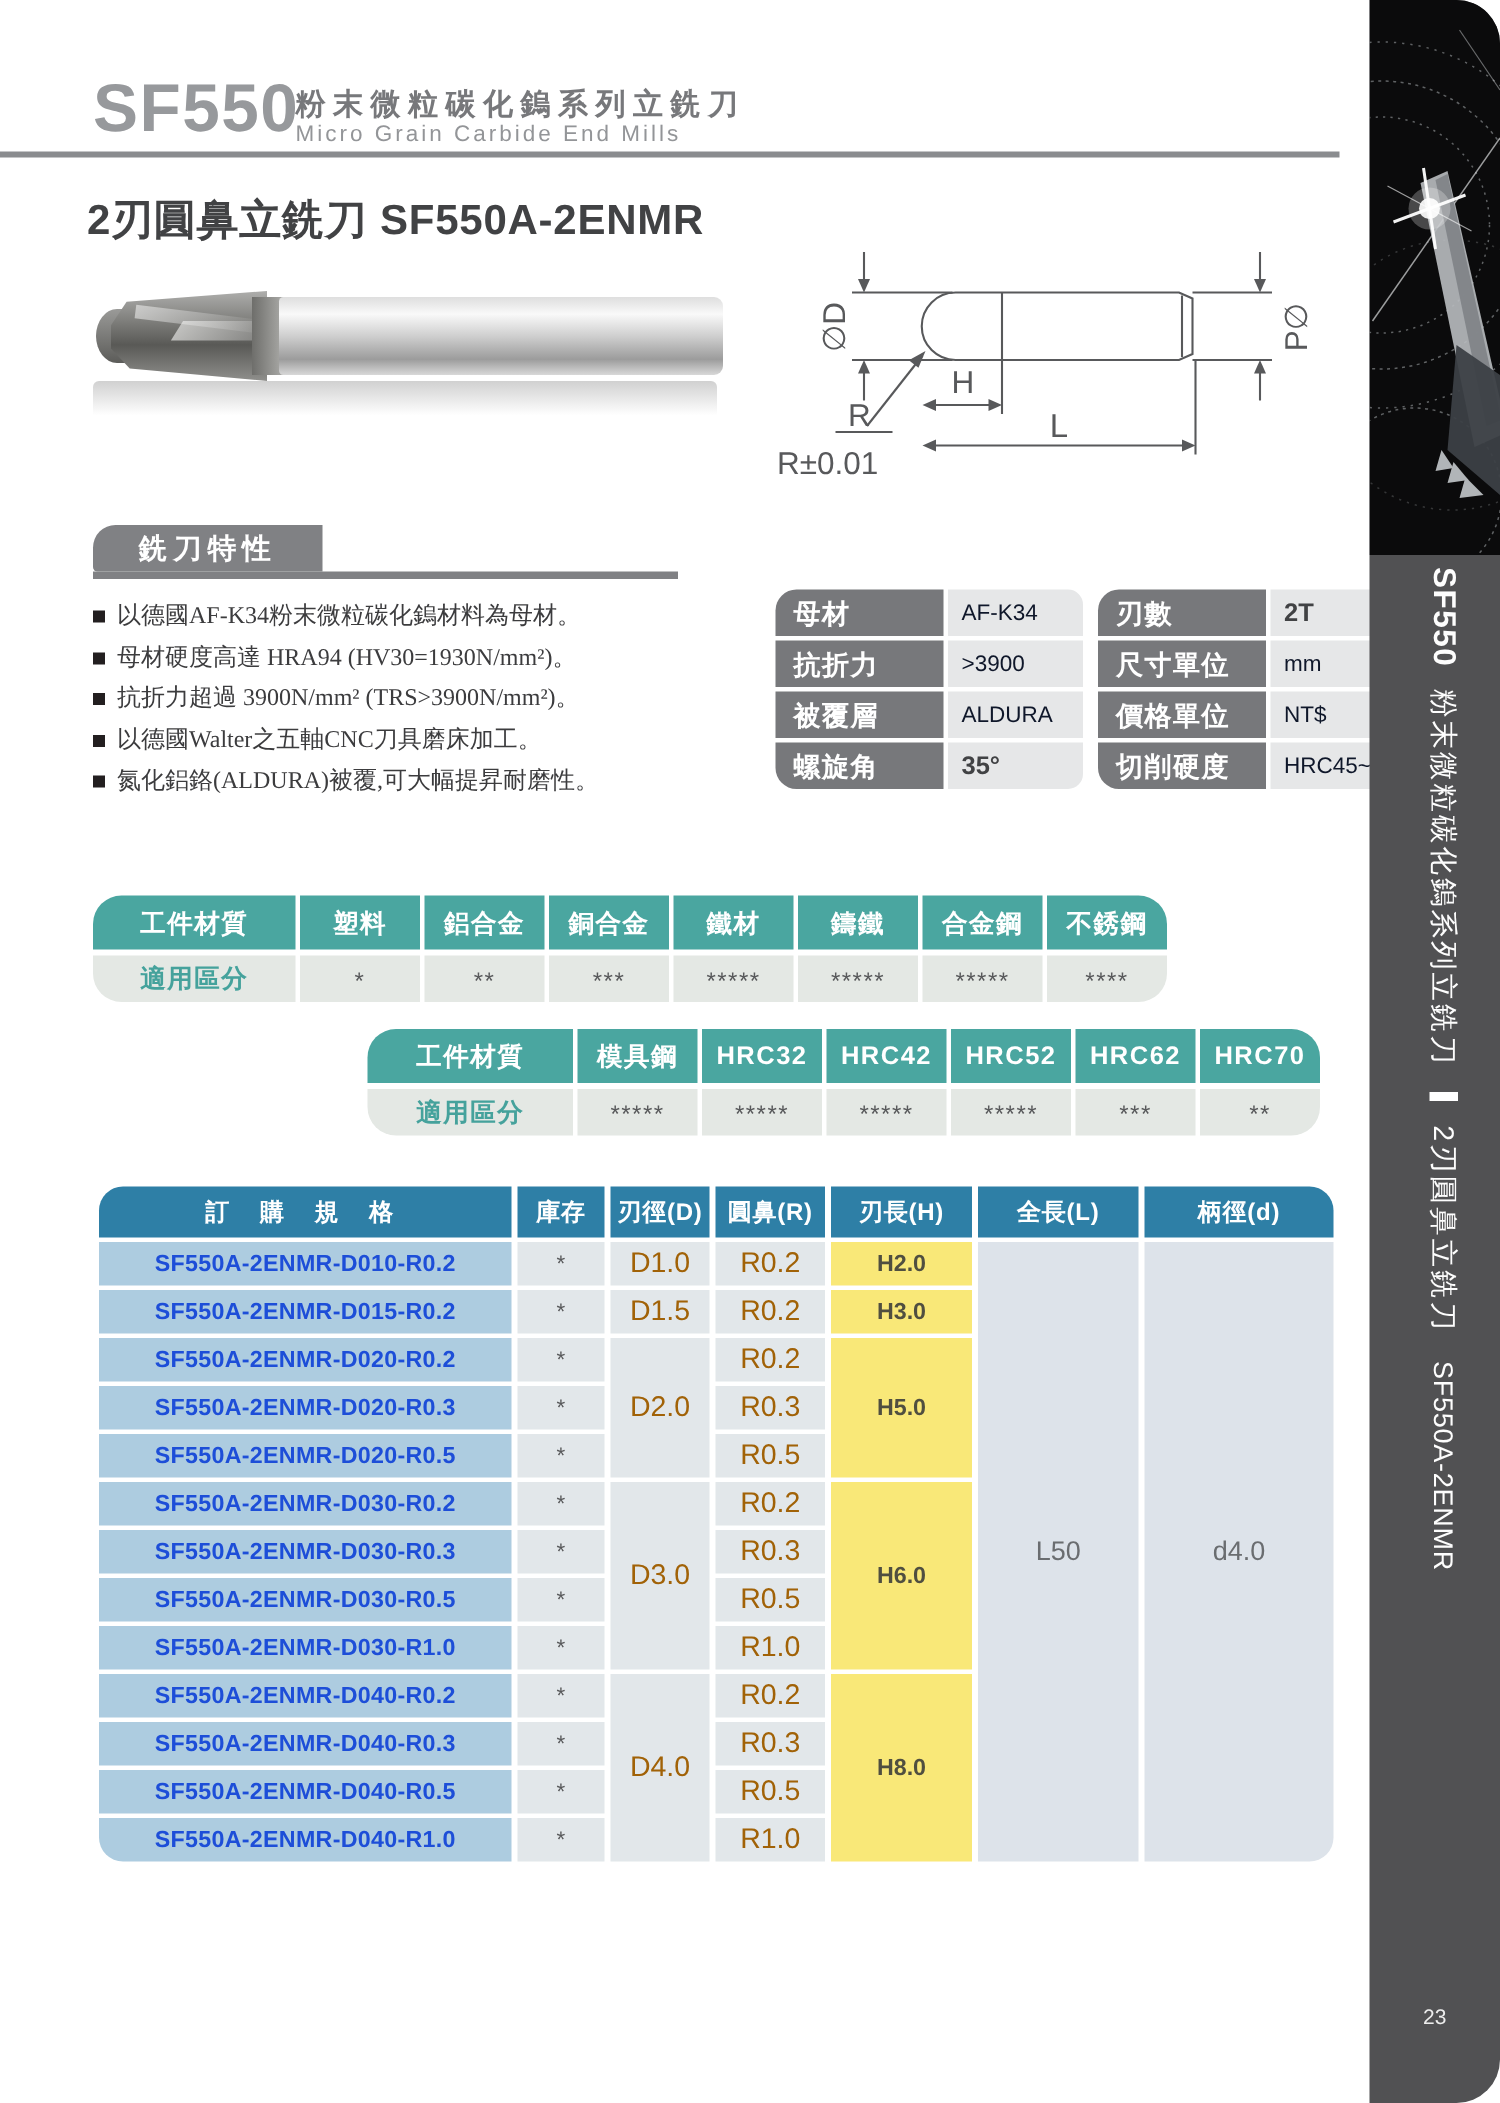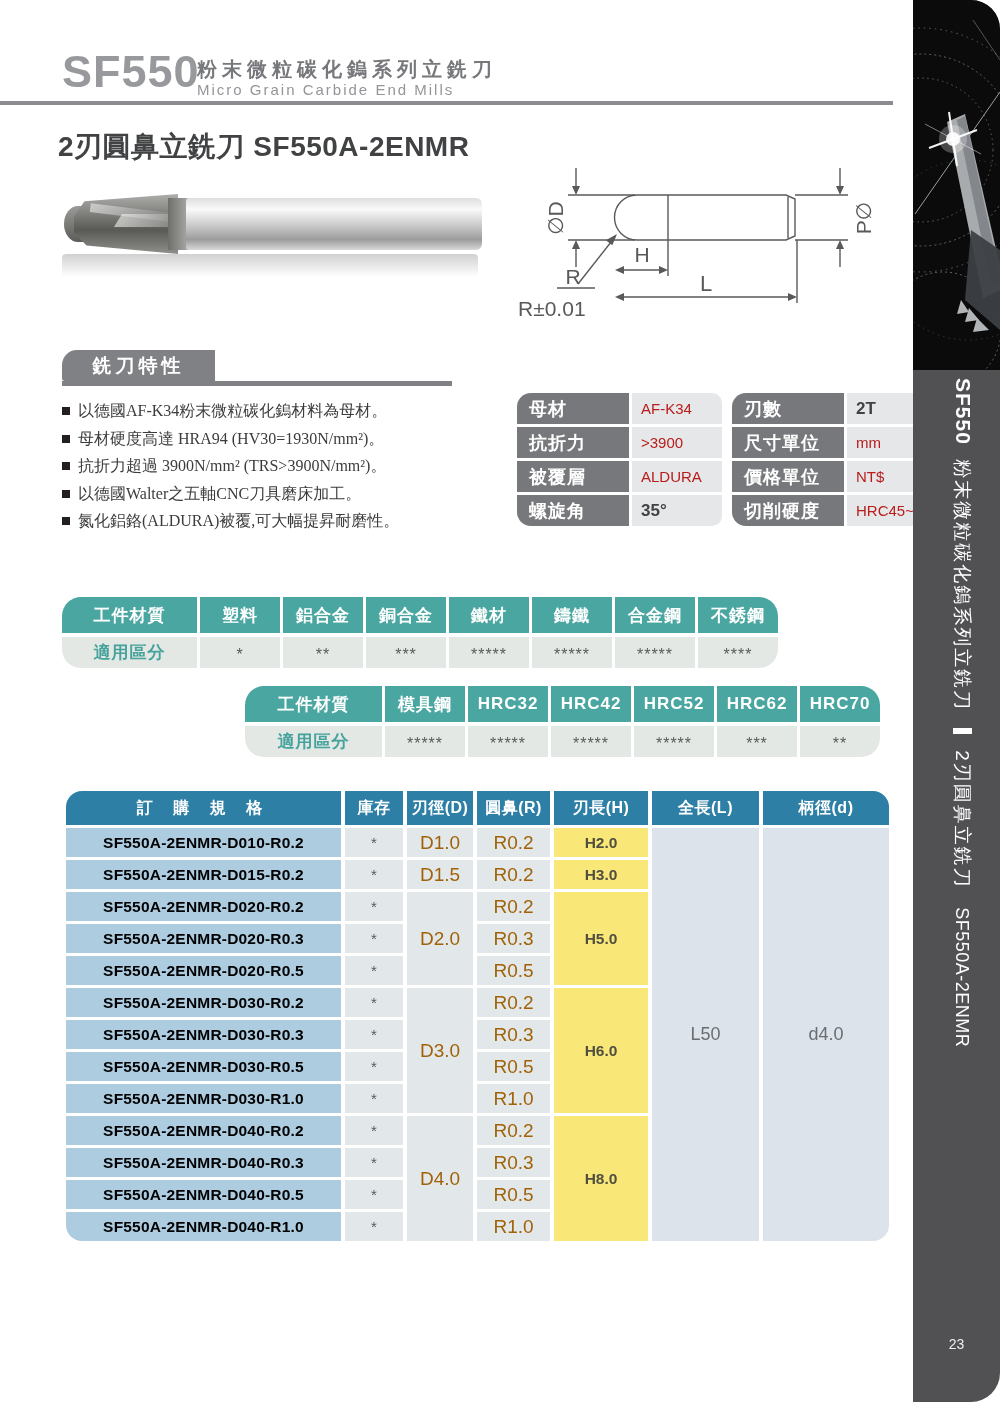"AF-K34" .sp-v { color: #b91c1c -> #0f172a }
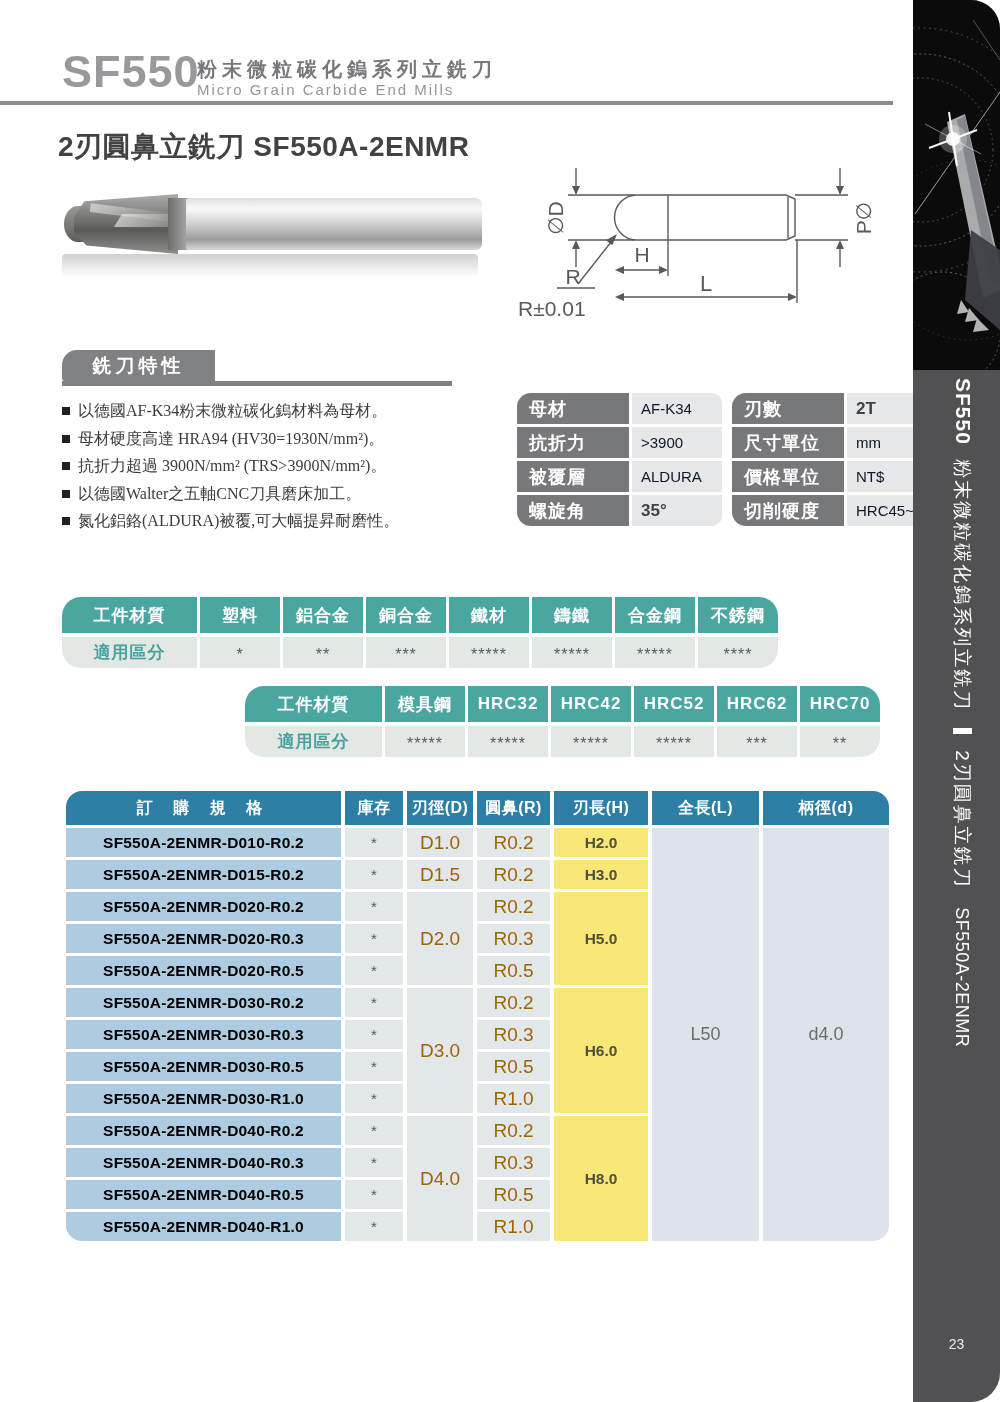"SF550A-2ENMR-D010-R0.2" .c-part { color: #000000 -> #1d4ed8 }
